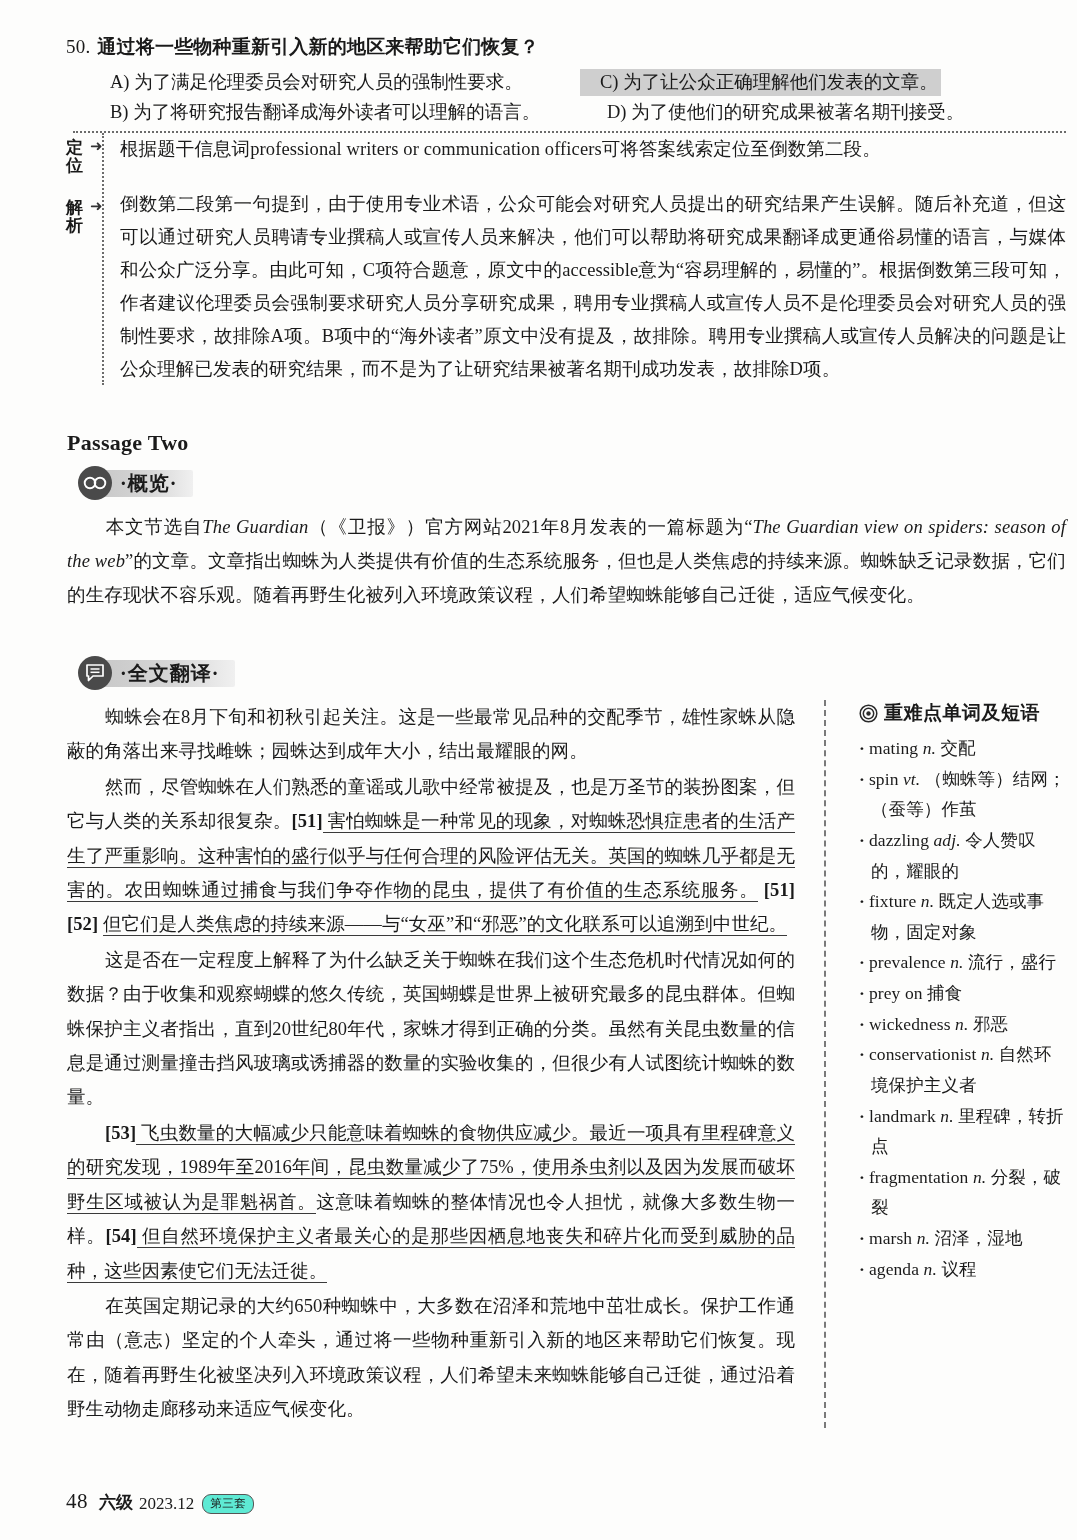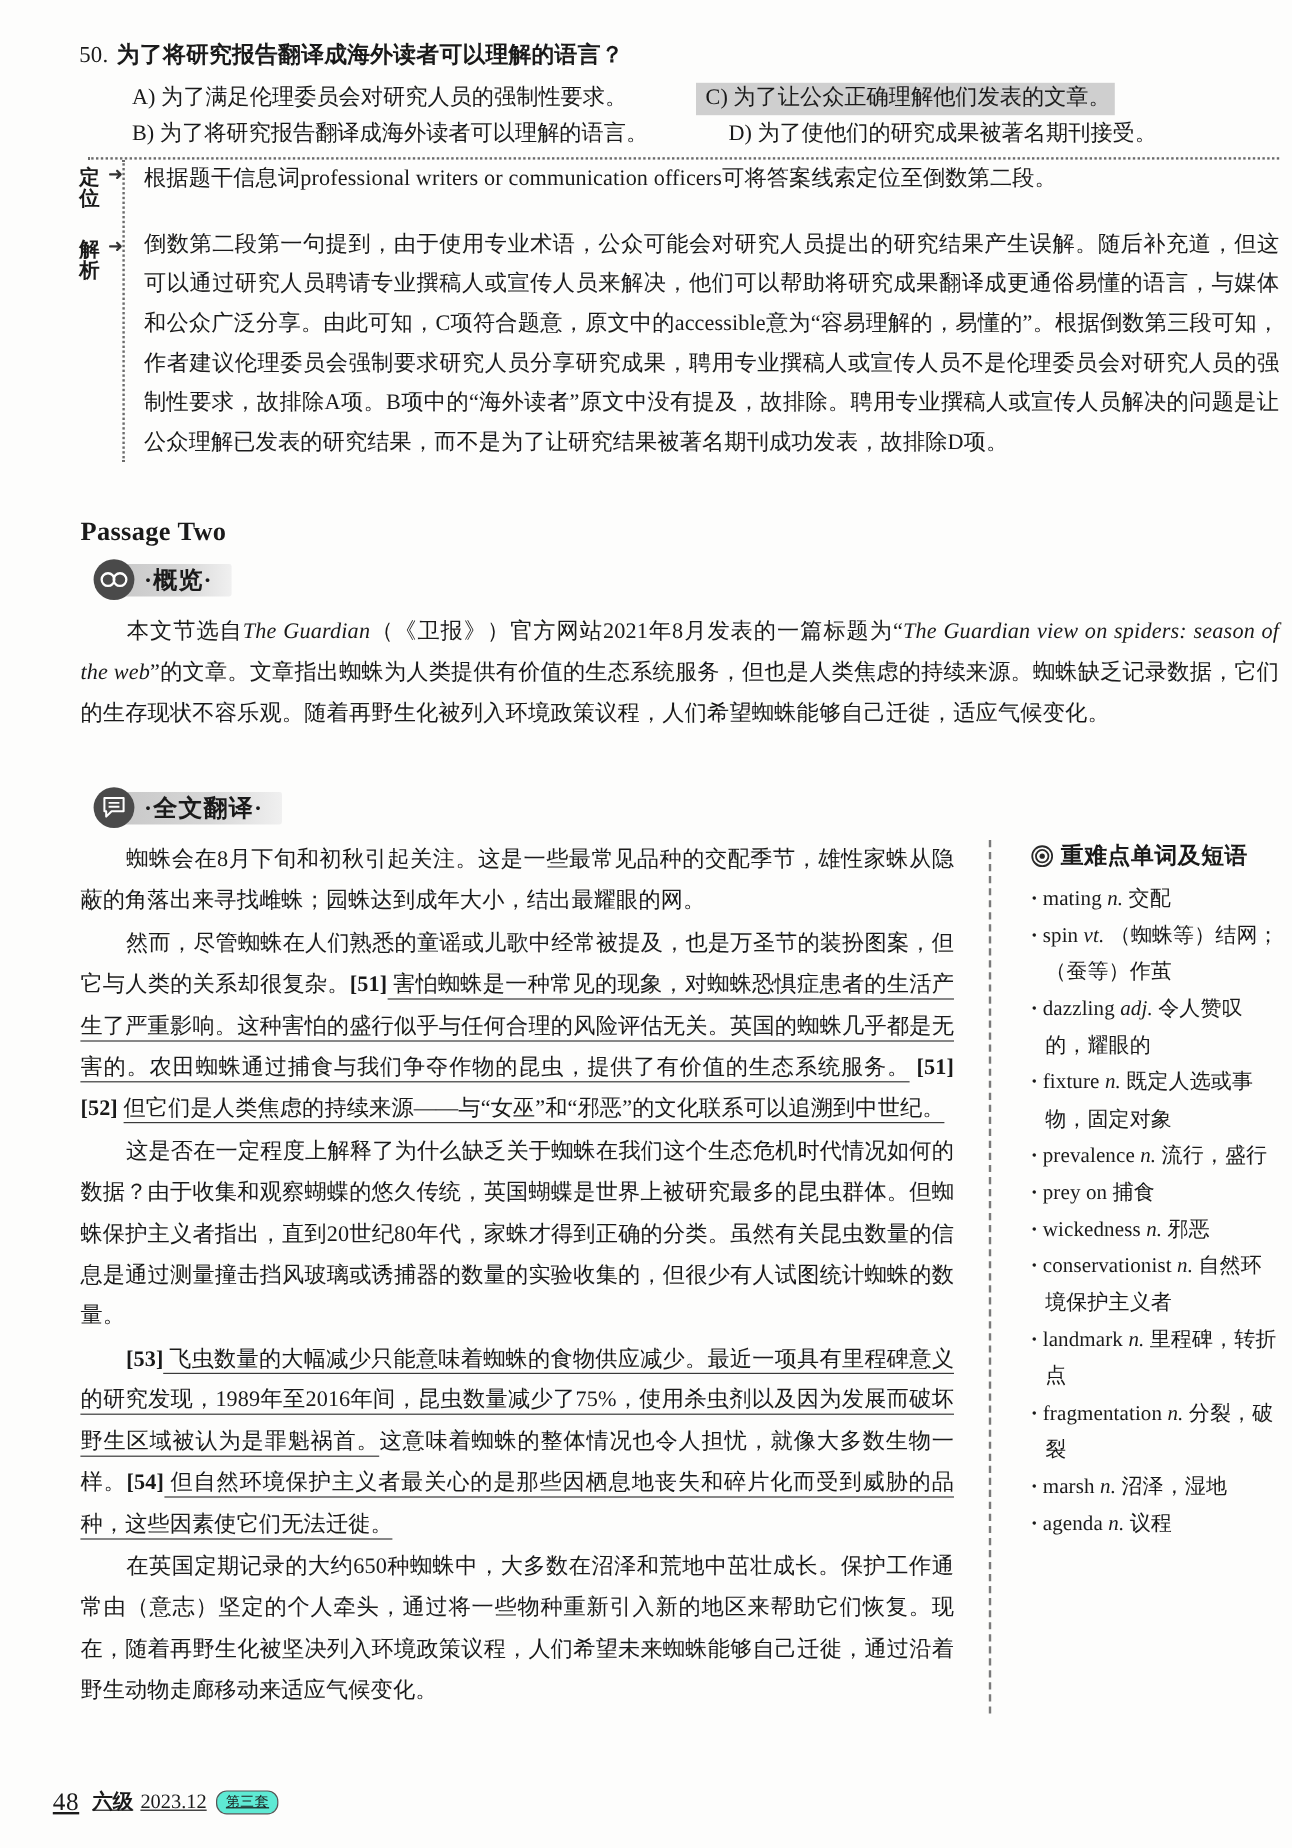"为了将研究报告翻译成海外读者可以理解的语言？" span.qtext { text: 为了将研究报告翻译成海外读者可以理解的语言 -> 通过将一些物种重新引入新的地区来帮助它们恢复 }
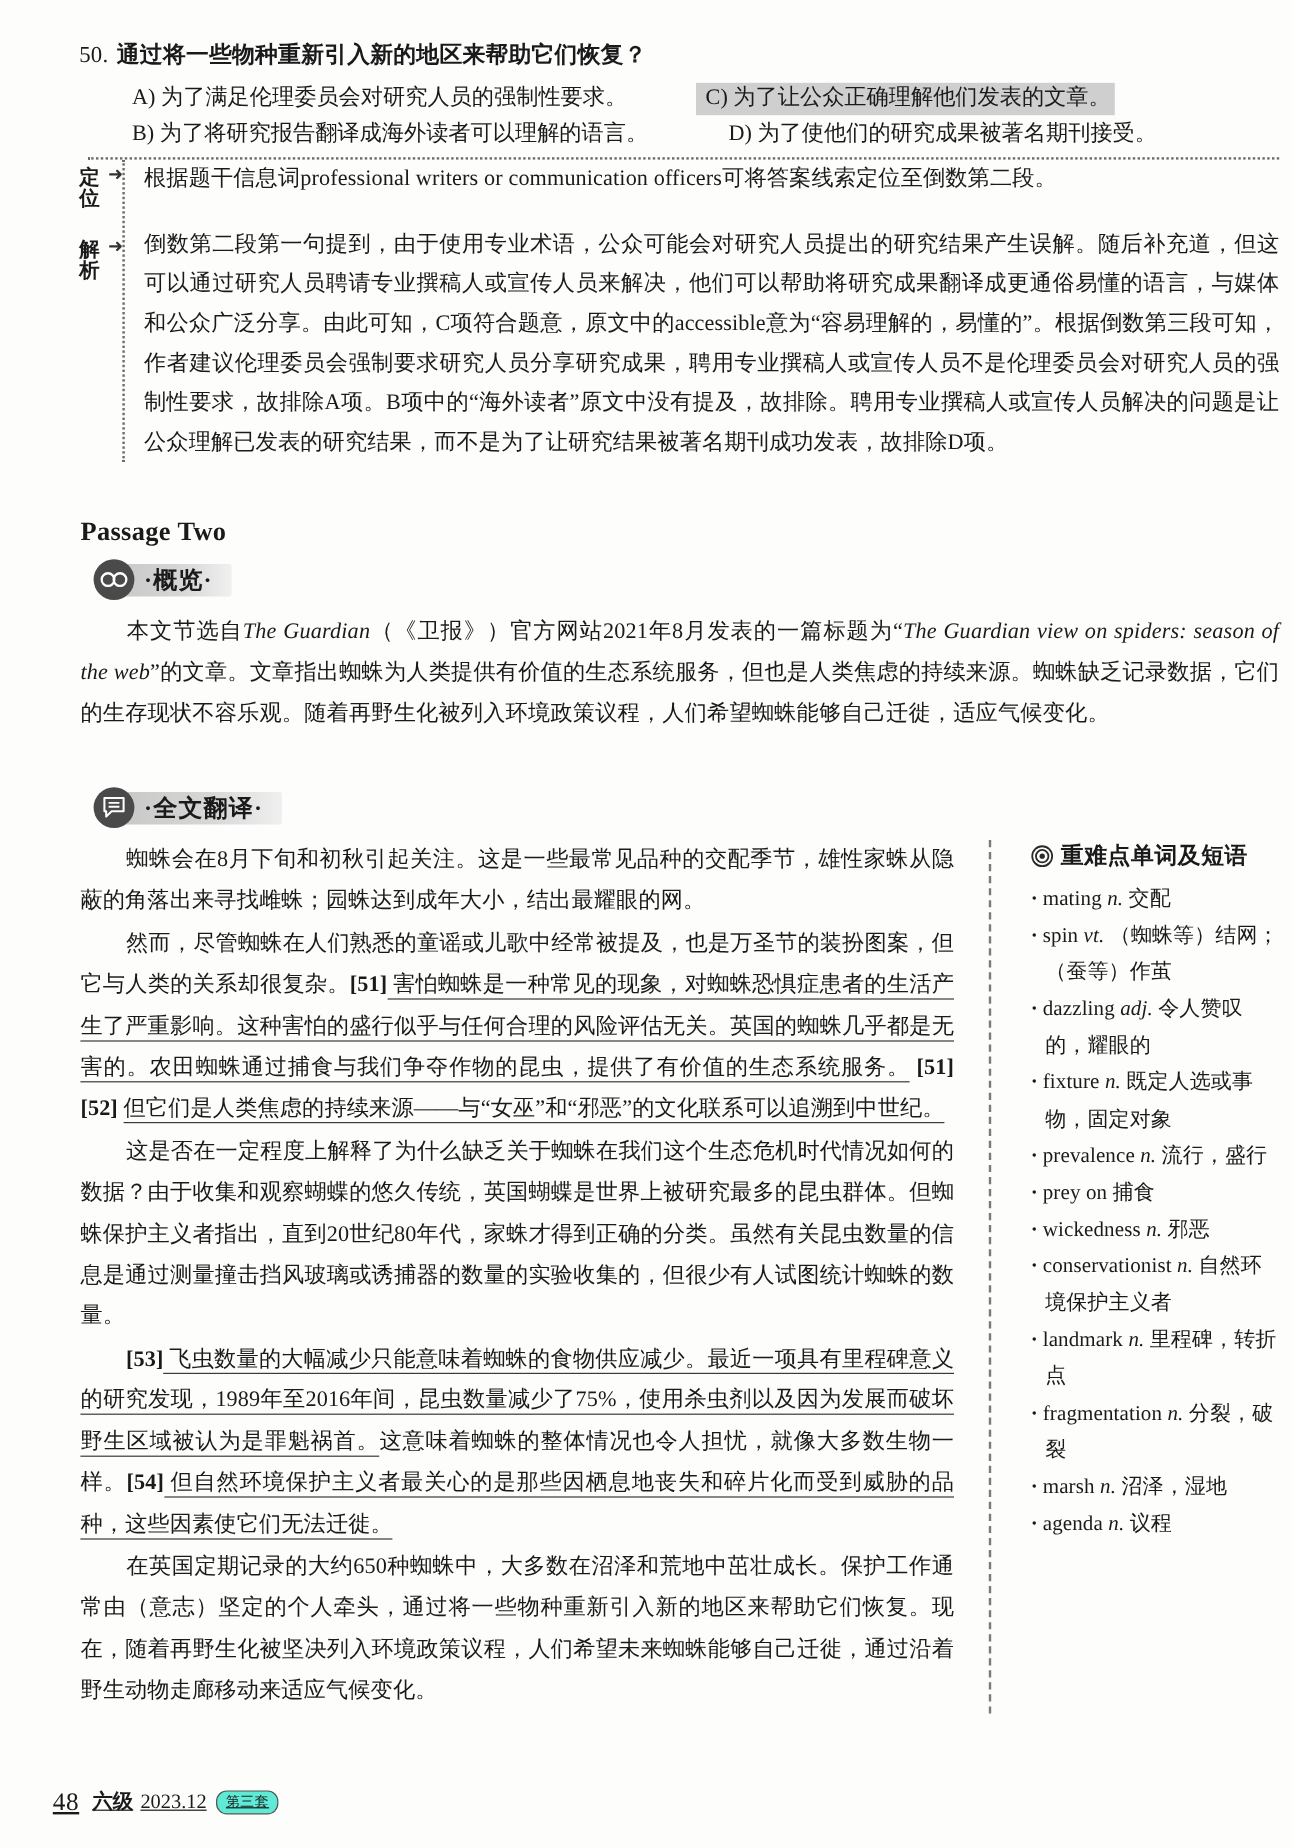"C) 为了让公众正确理解他们发表的文章。" .opt.highlight { padding-left: 8px -> 20px }
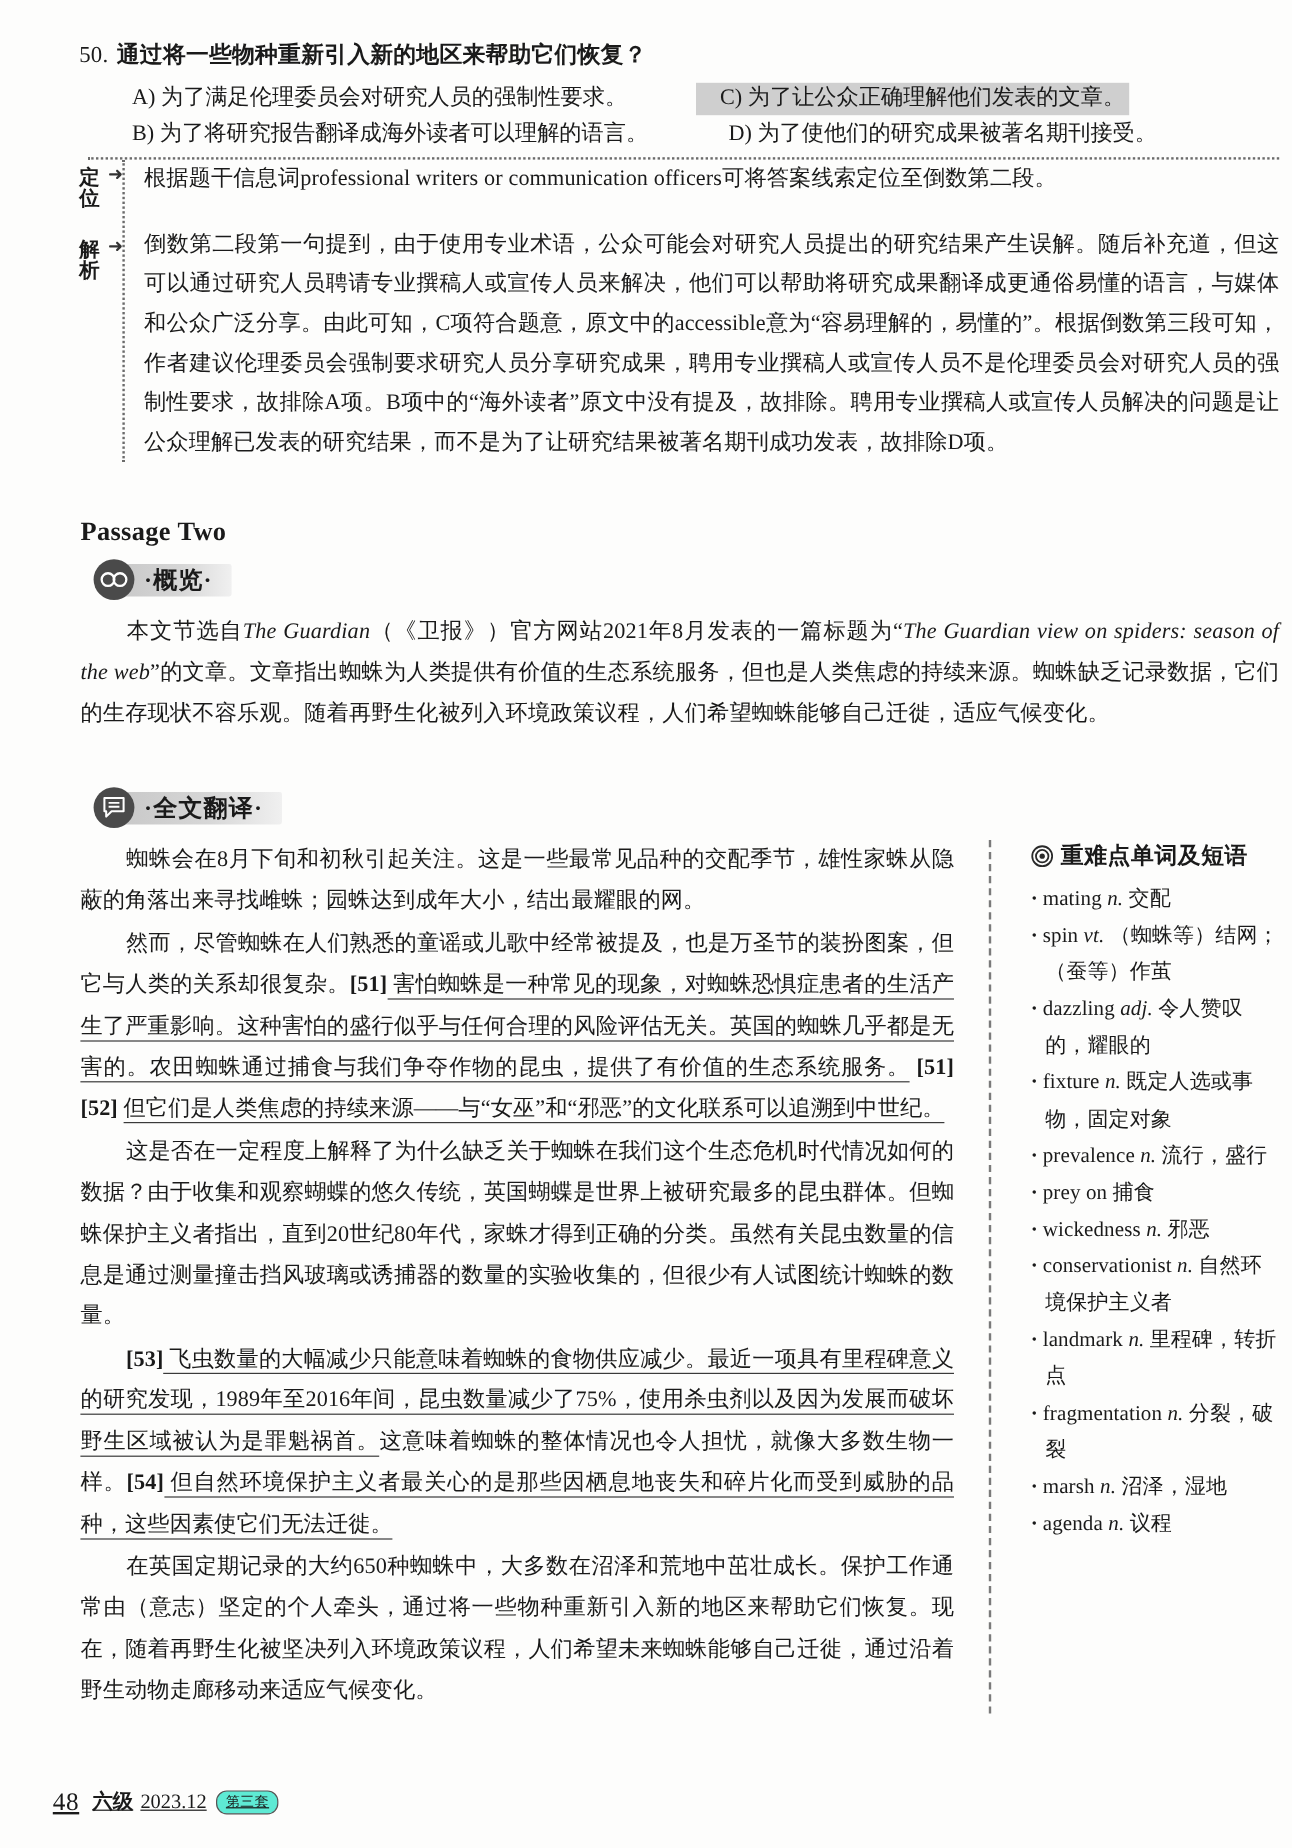"48" .footer { align-items: center -> flex-end; left: 44px -> 66px; text-decoration: underline -> none }
